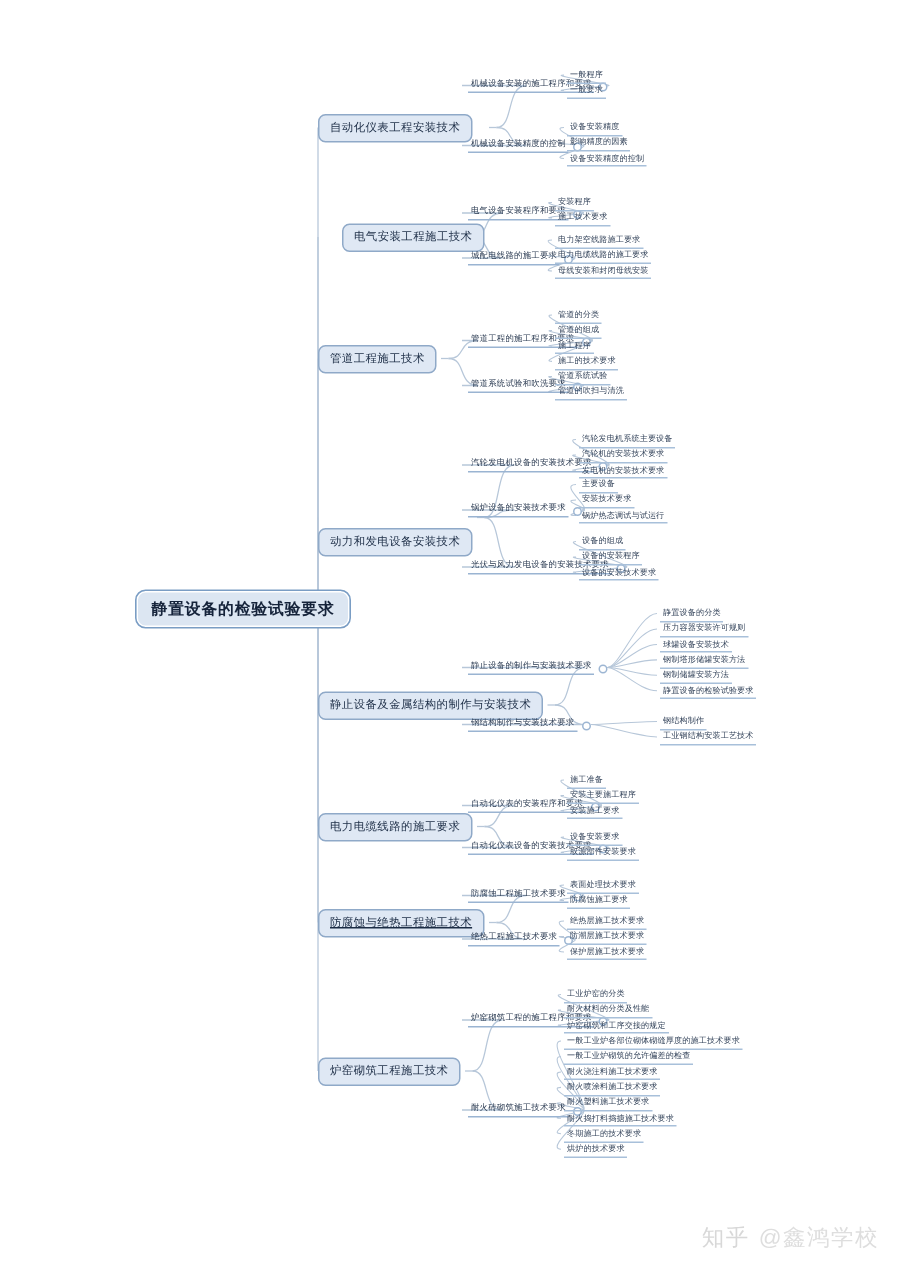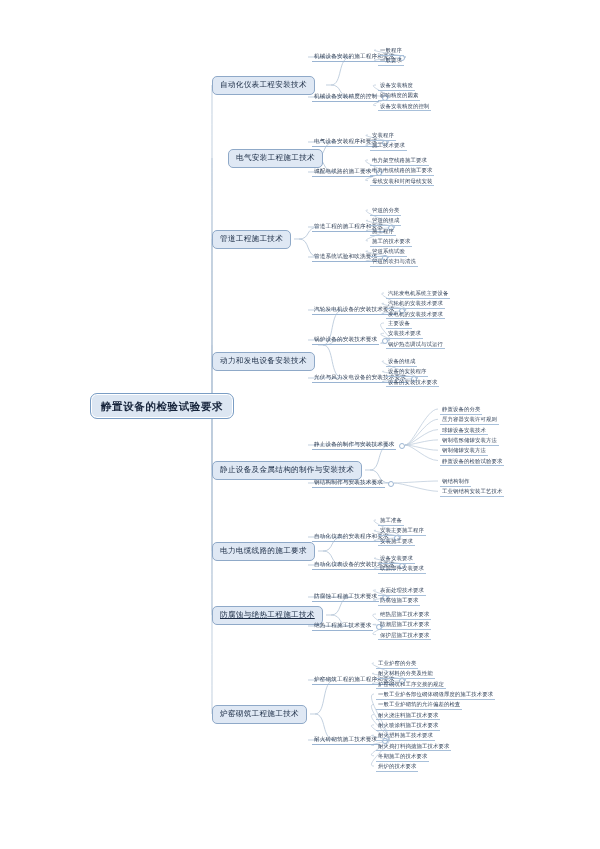"知乎" div { html: none -> <div> <span>知乎</span> <span>@鑫鸿学校</span> </div> }
